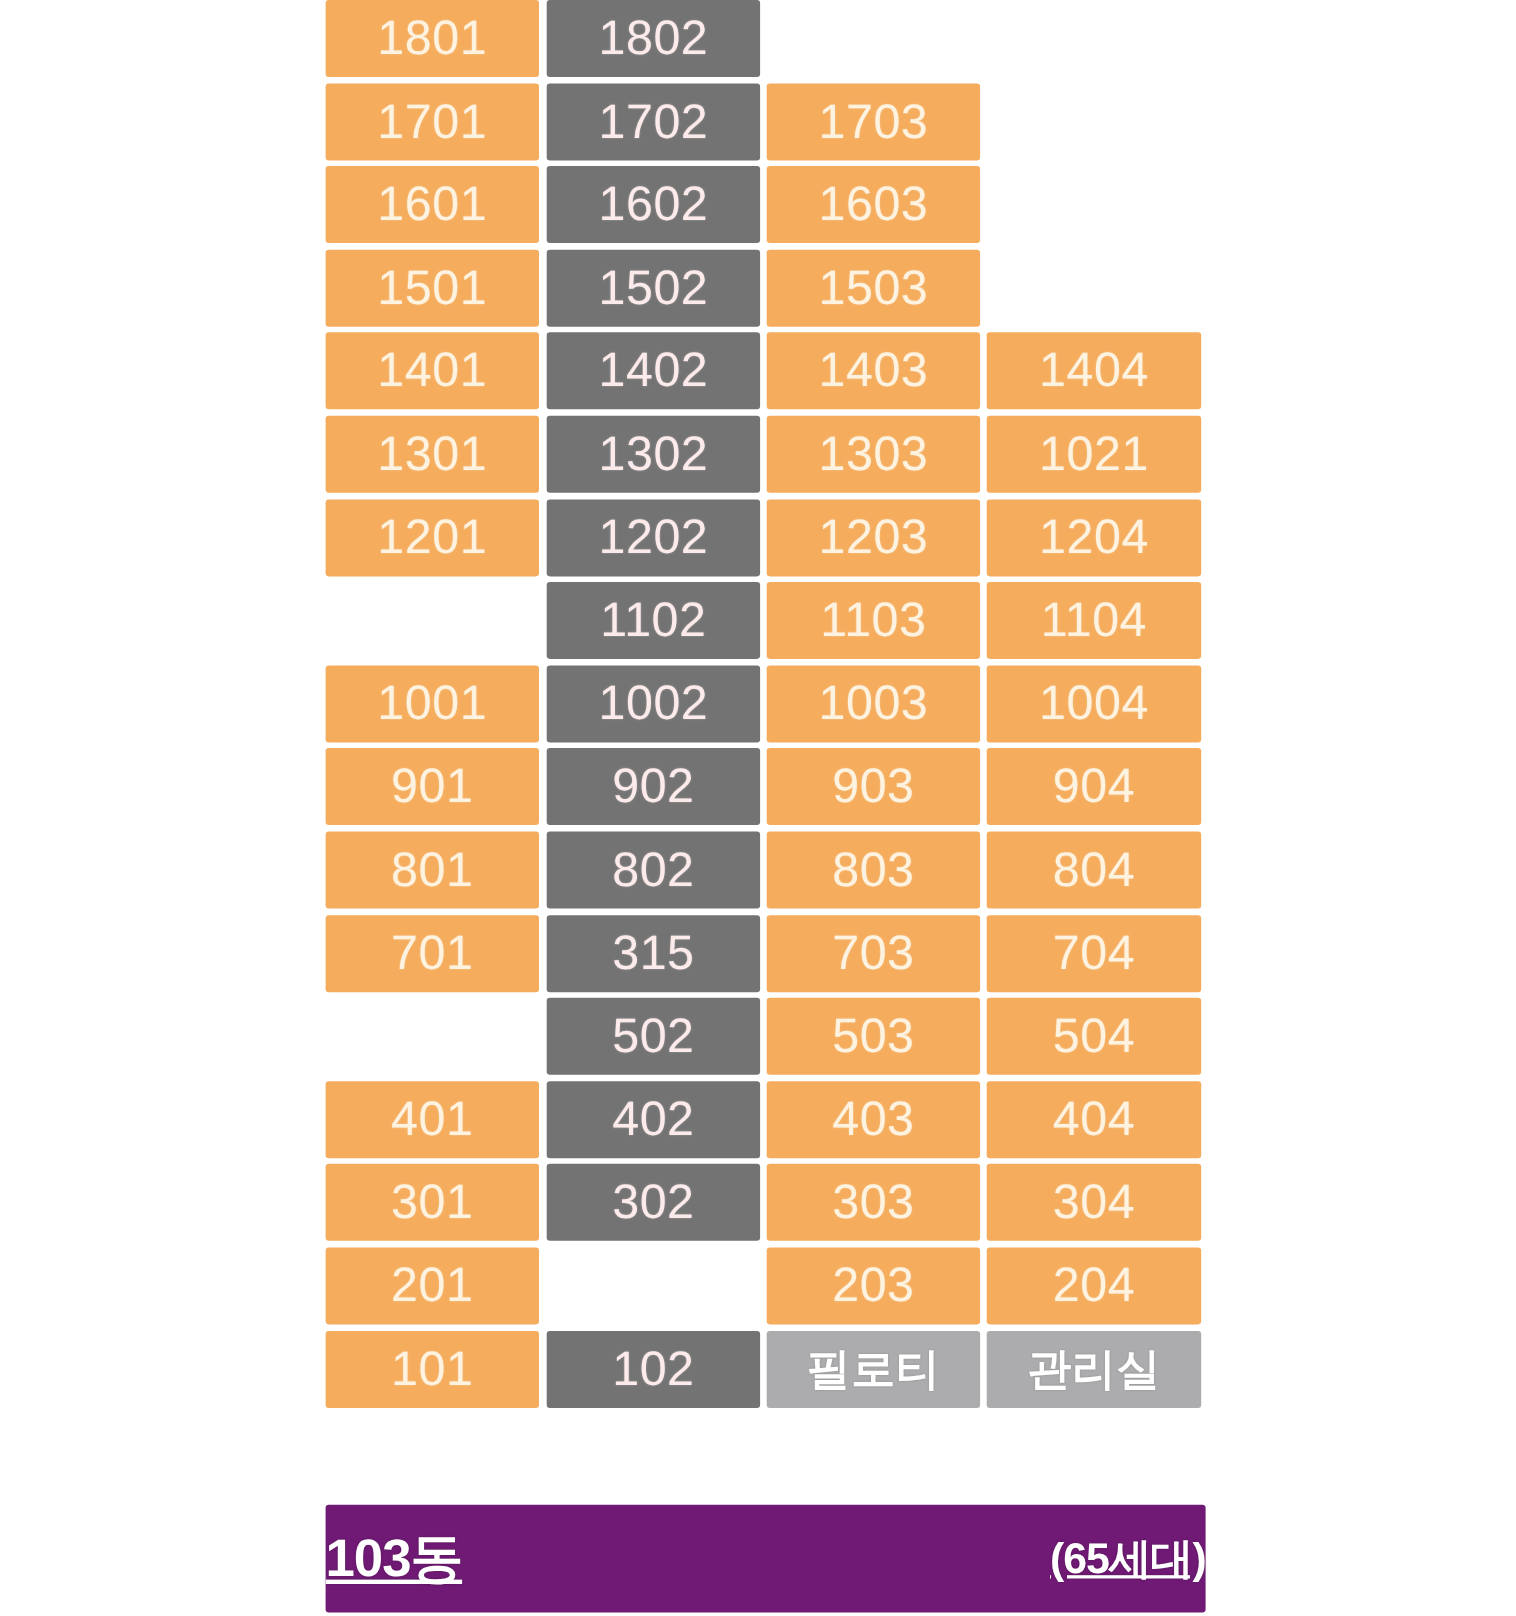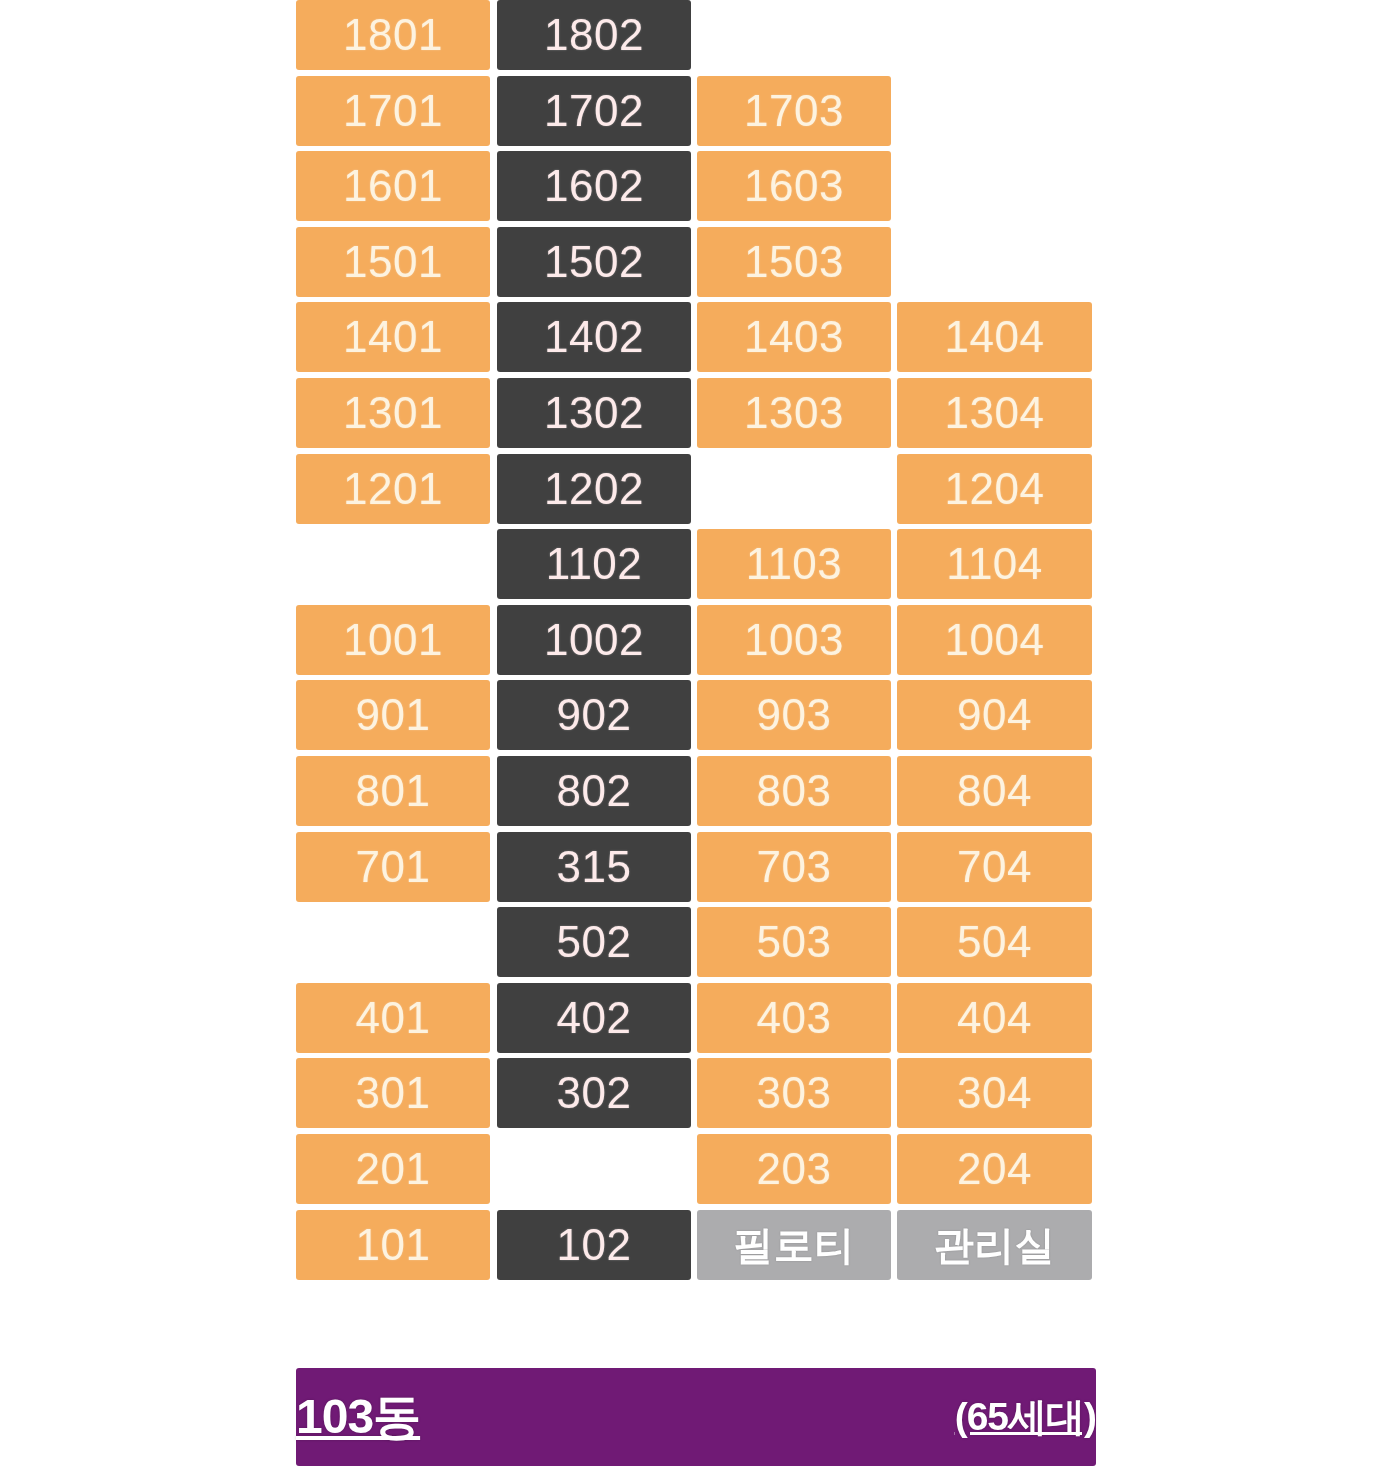"1802" .tone-pink { background: #404040 -> #737373 }
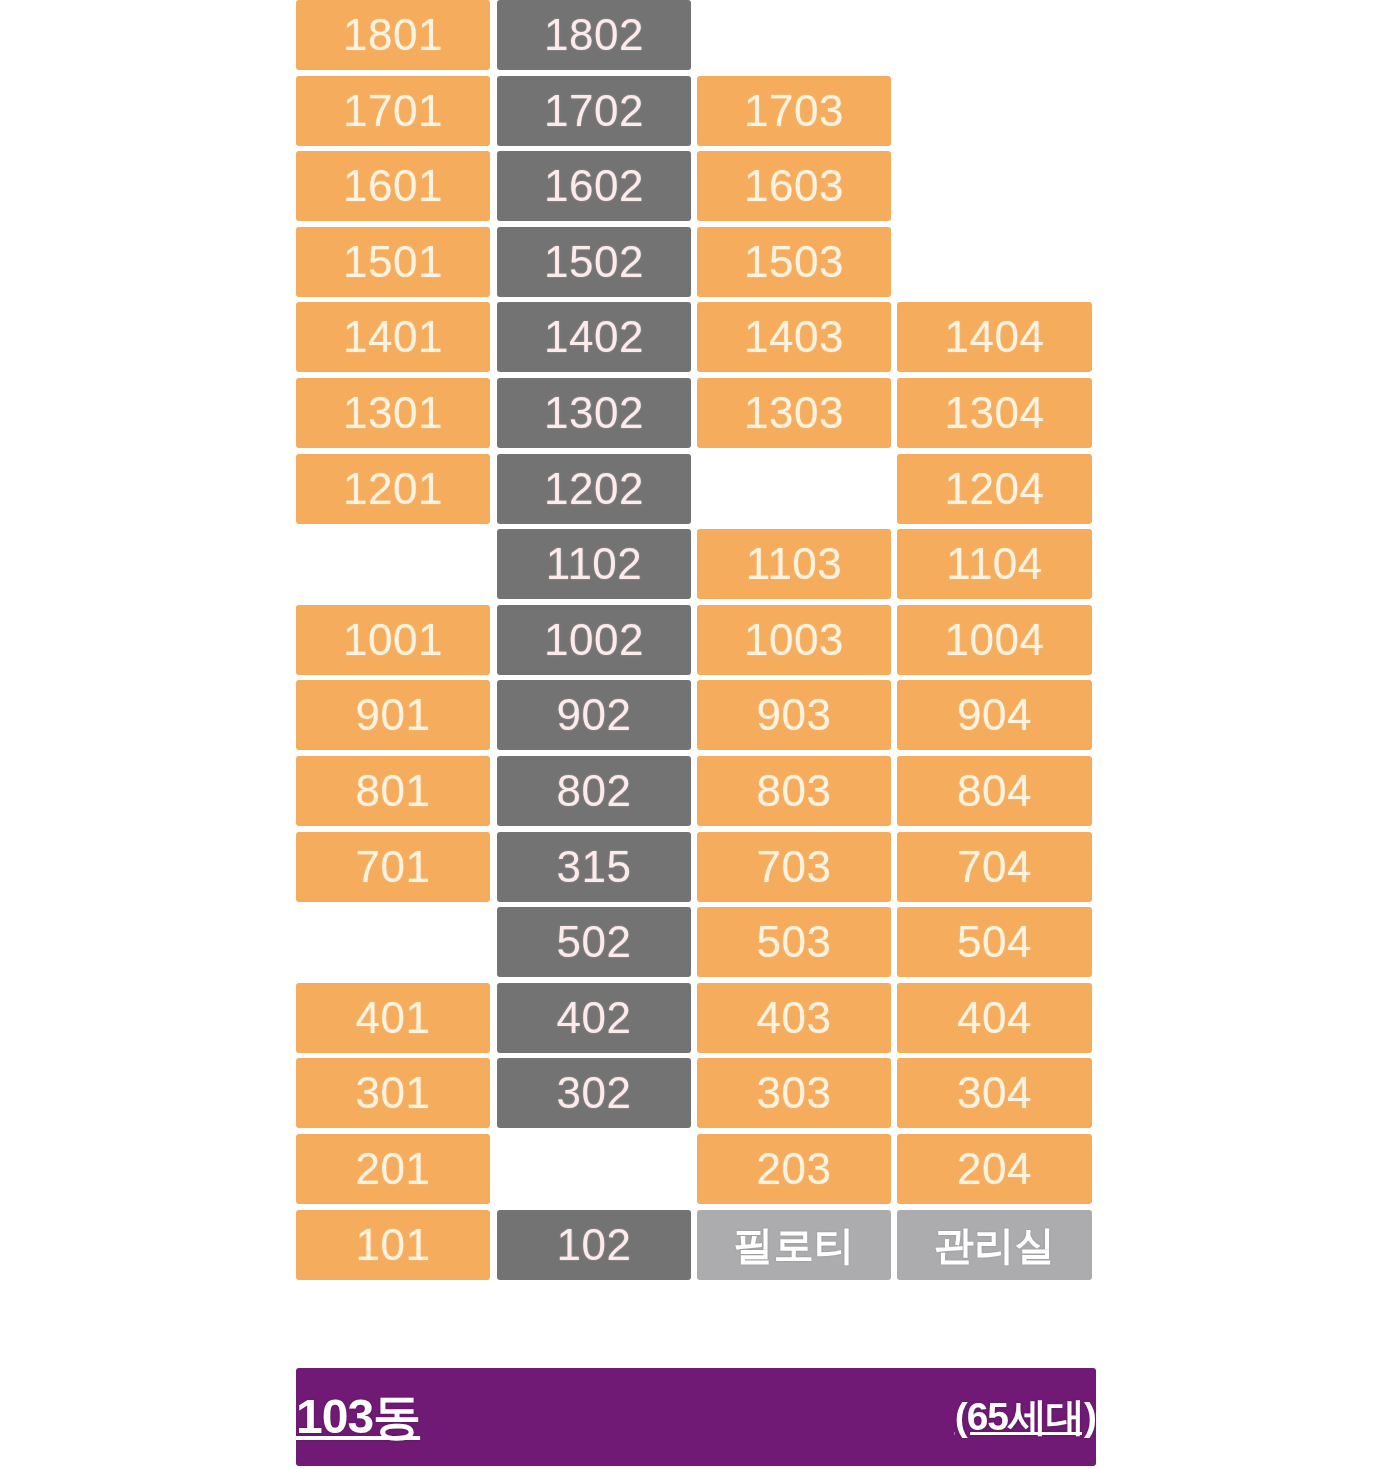"1304" div.unit-cell { text: 1304 -> 1021 }
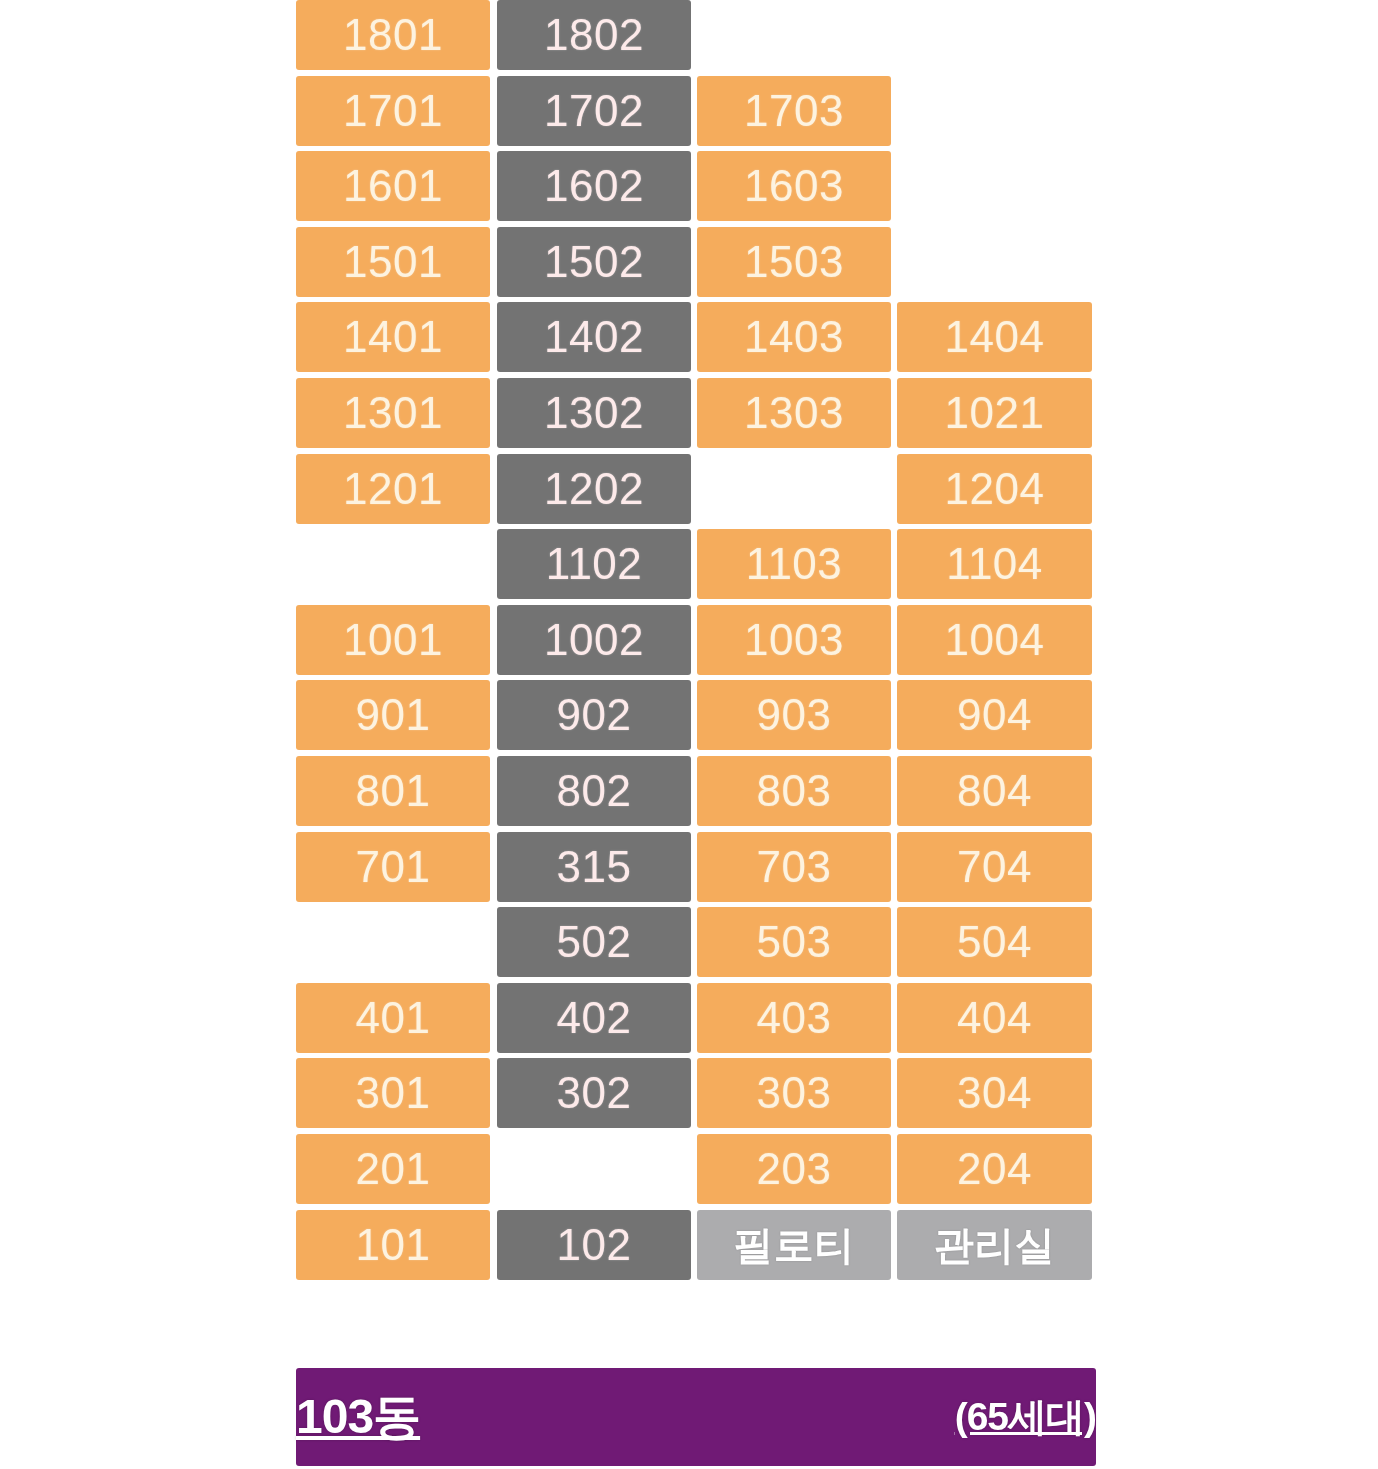"1203" div.unit-cell { html: none -> <div>1203</div> }
